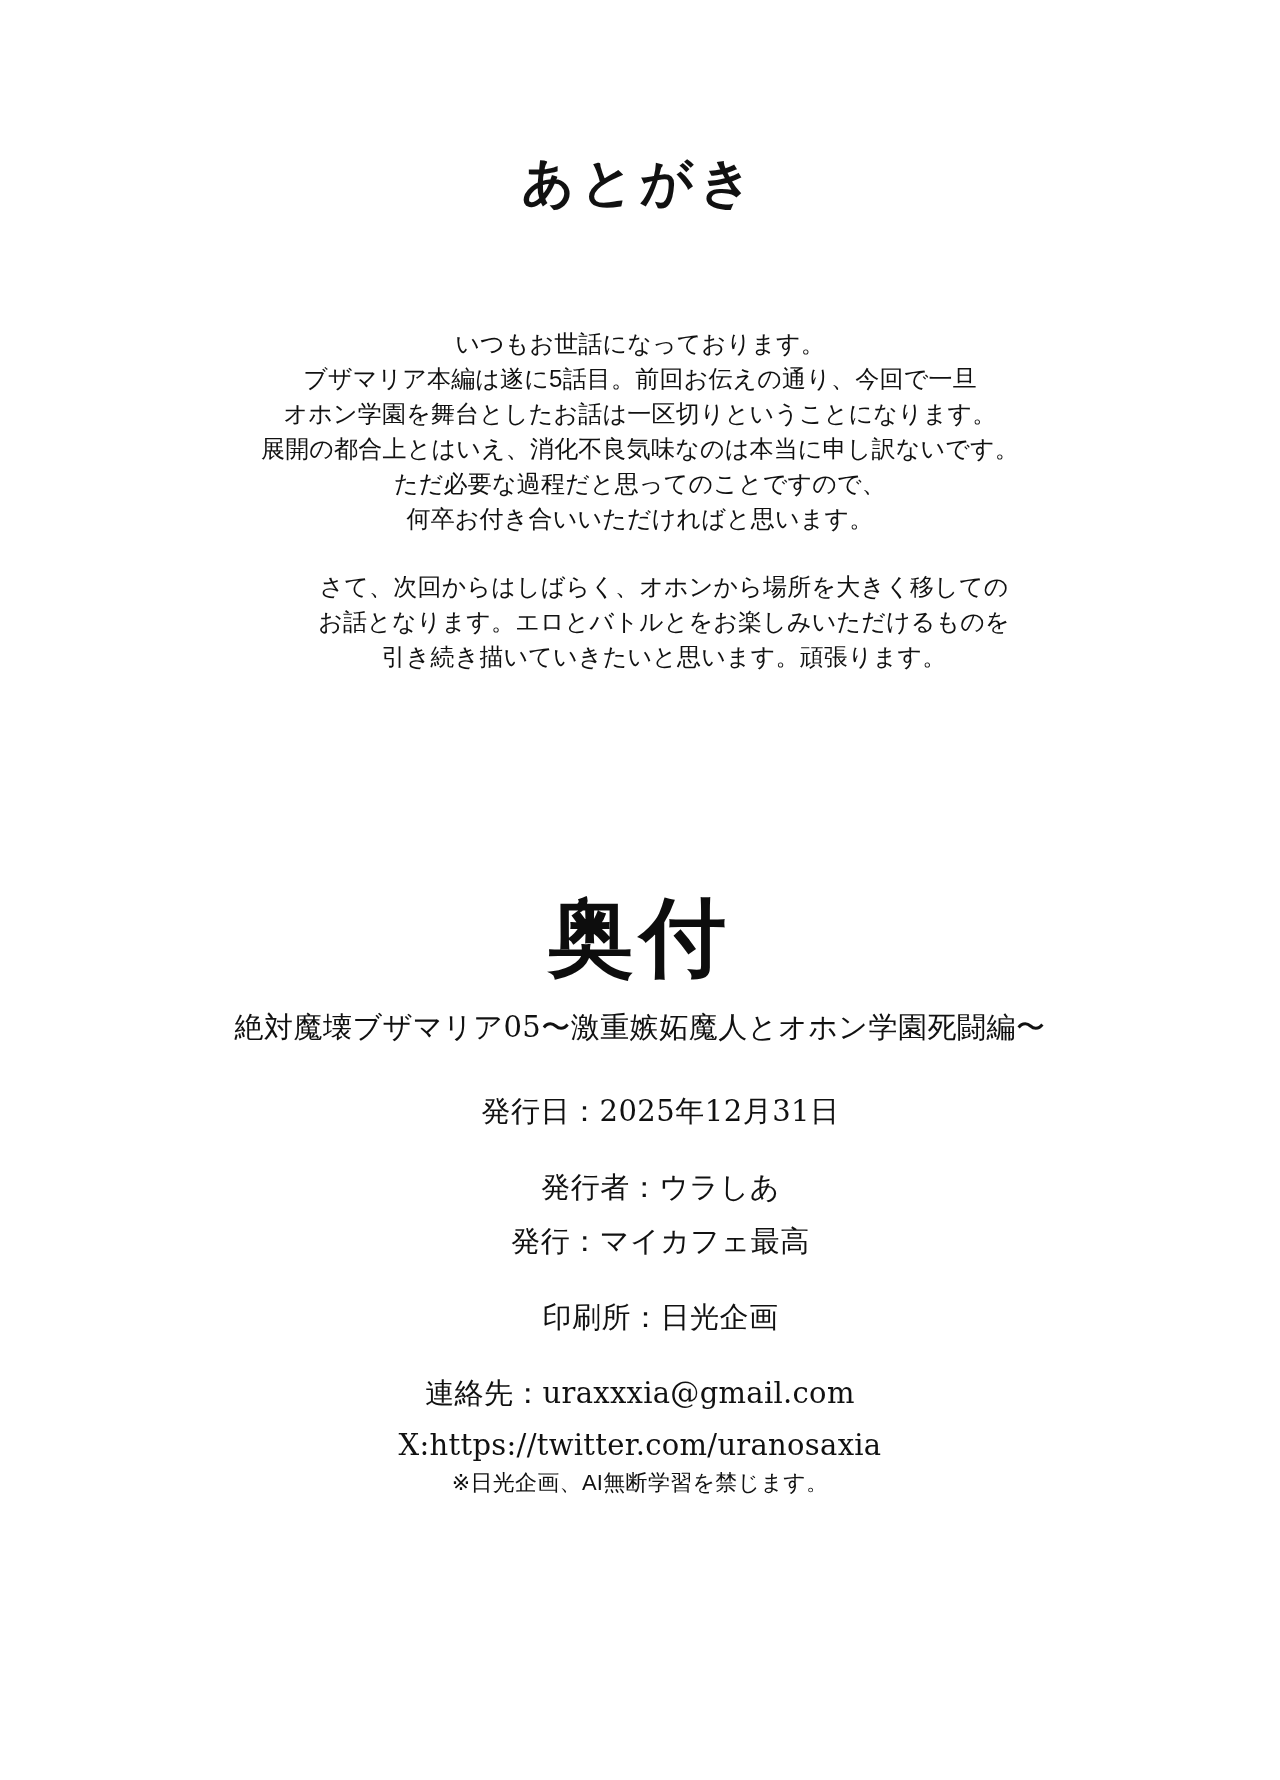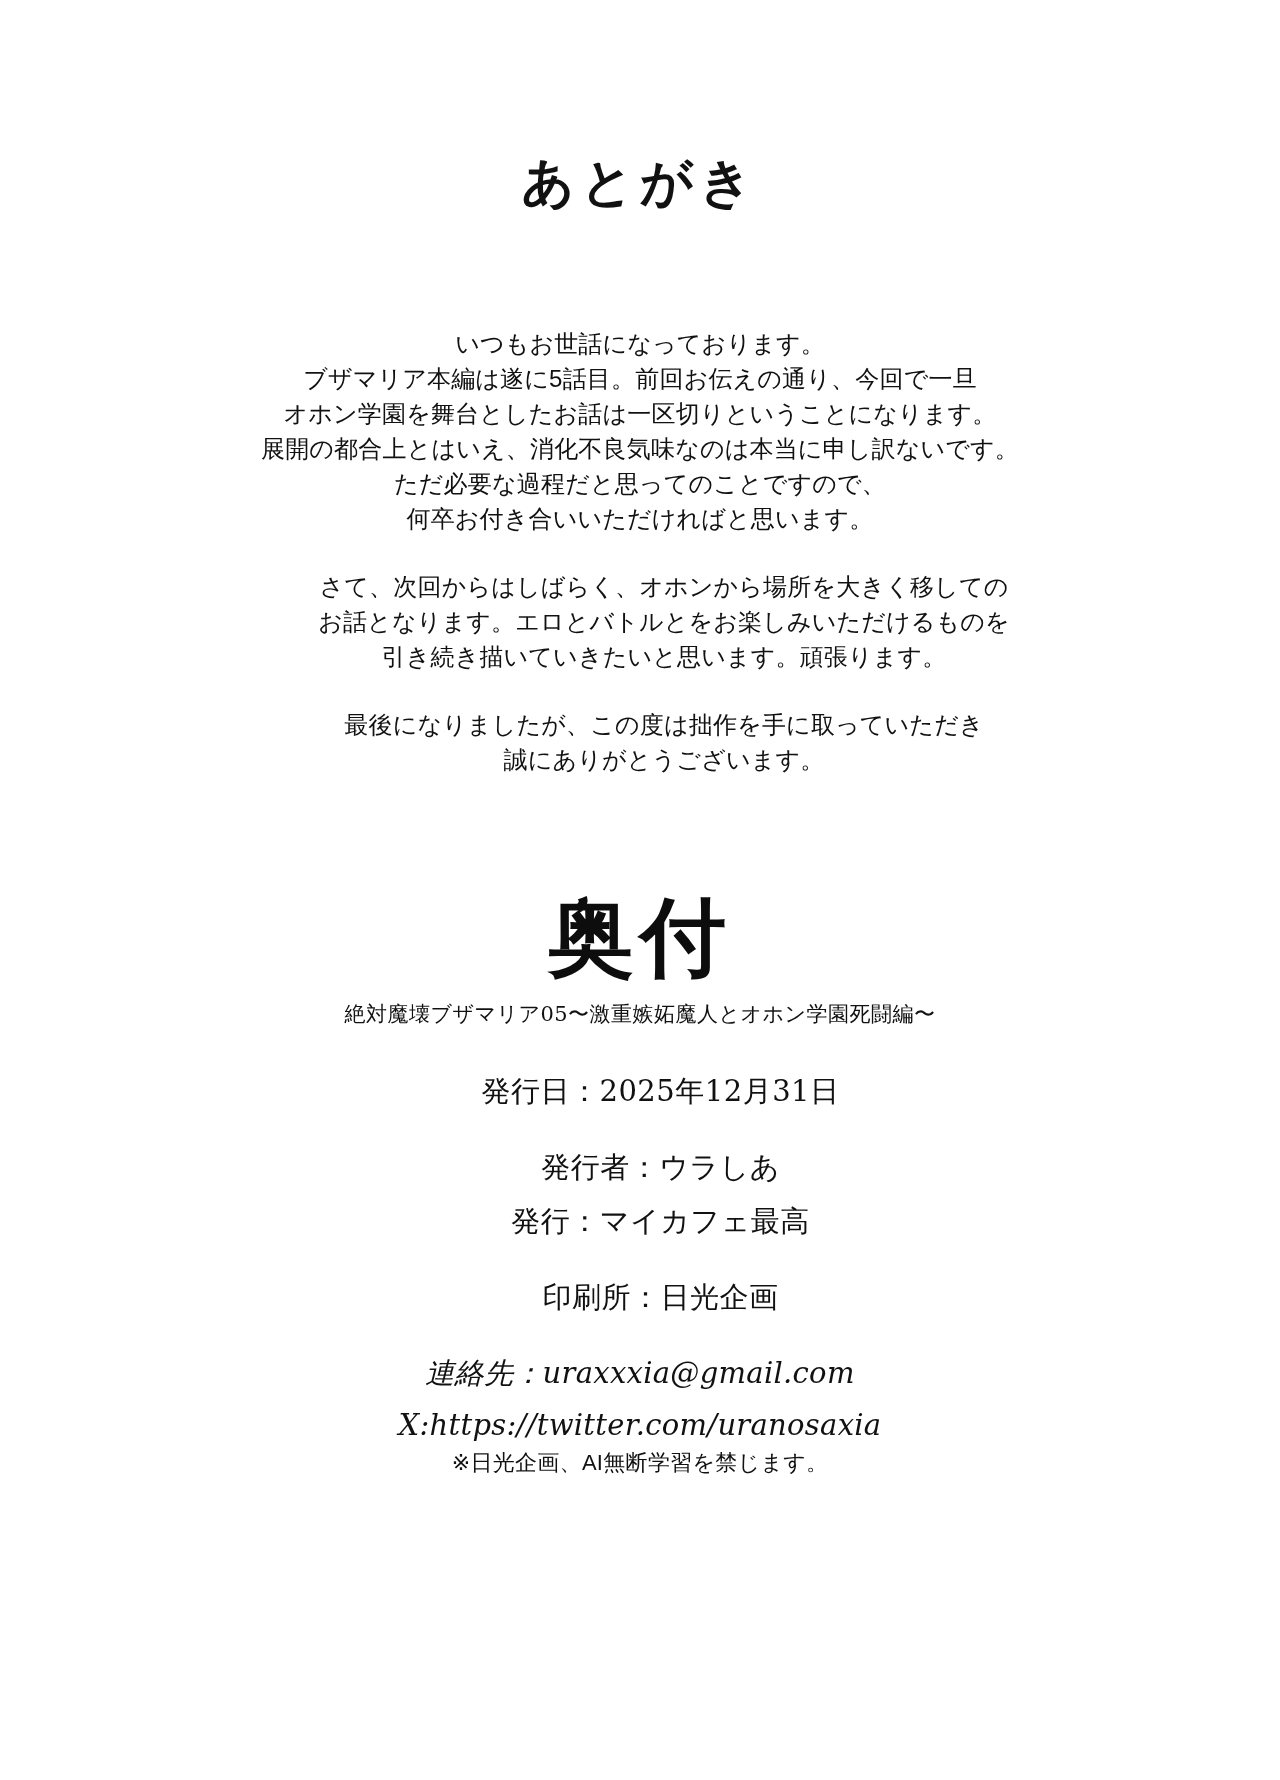"最後になりましたが、この度は拙作を手に取っていただき" p { html: <p>最後になりましたが、この度は拙作を手に取っていただき<br>誠にありがとうございます。</p> -> none }
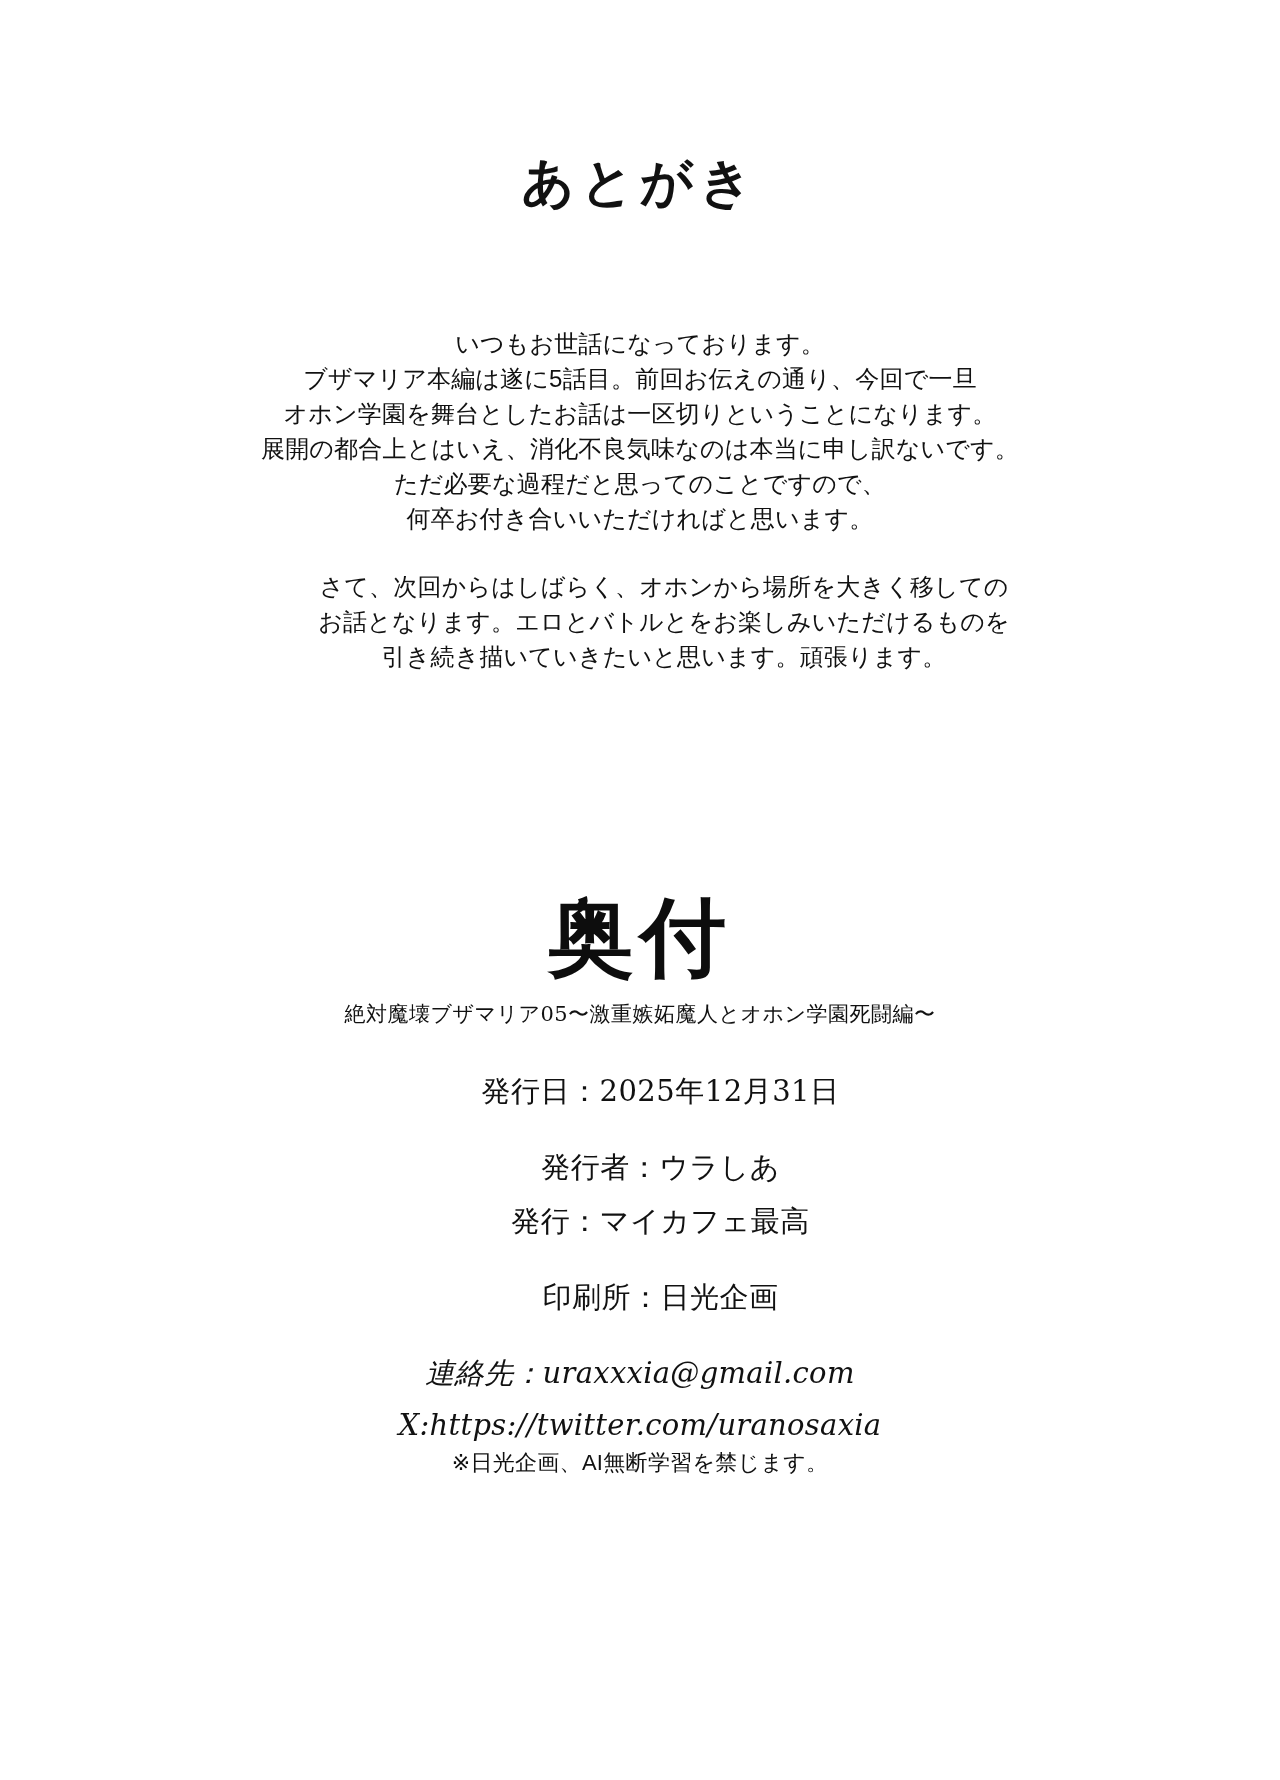"絶対魔壊ブザマリア05〜激重嫉妬魔人とオホン学園死闘編〜" .colophon-work { font-size: 21px -> 29px; margin-top: none -> 8px }
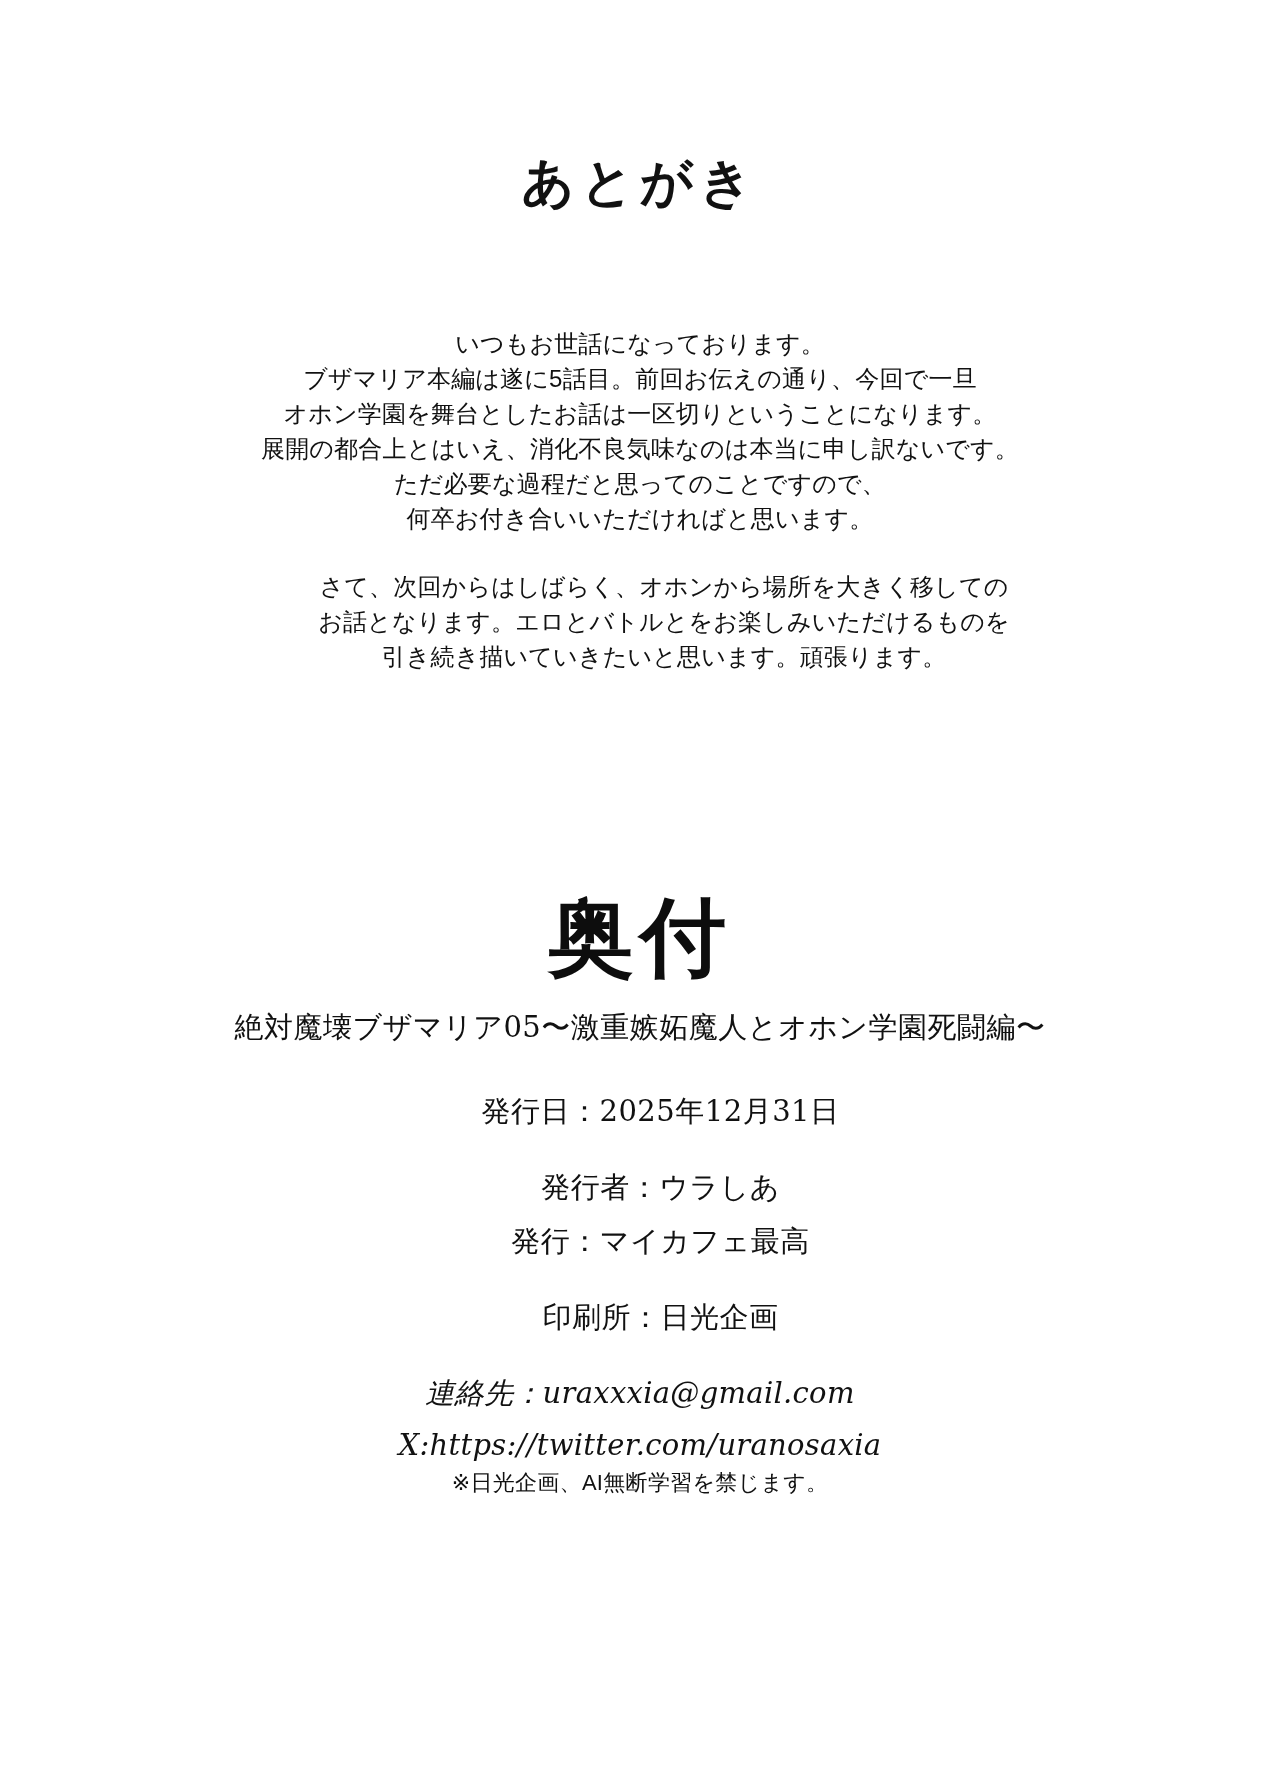"連絡先：uraxxxia@gmail.com" .contact-line { font-style: italic -> none }
